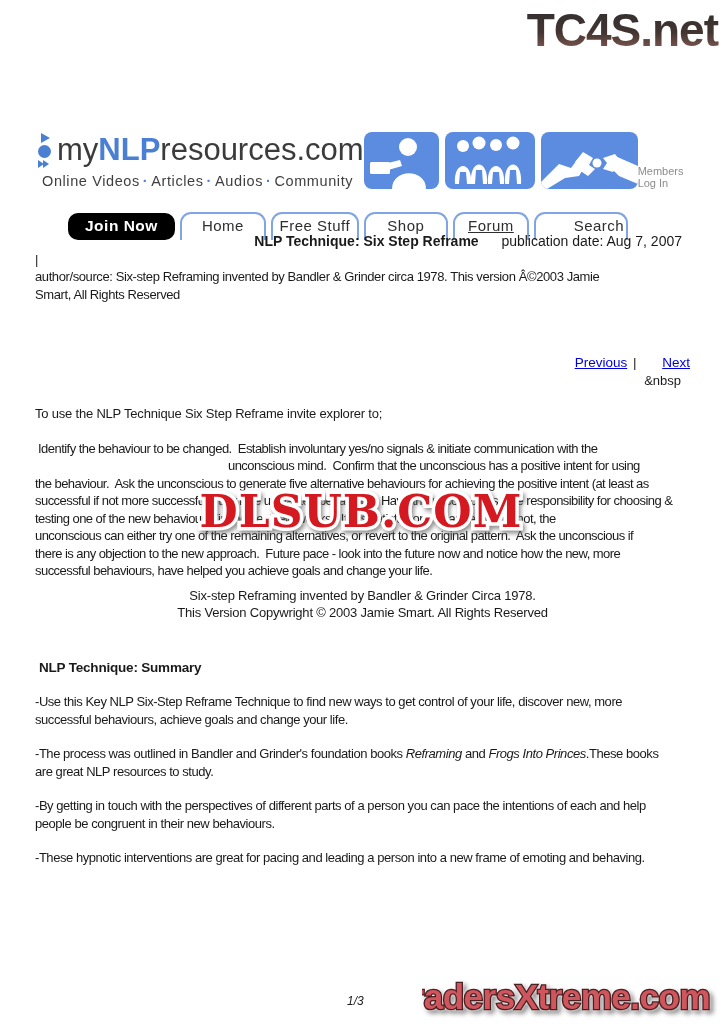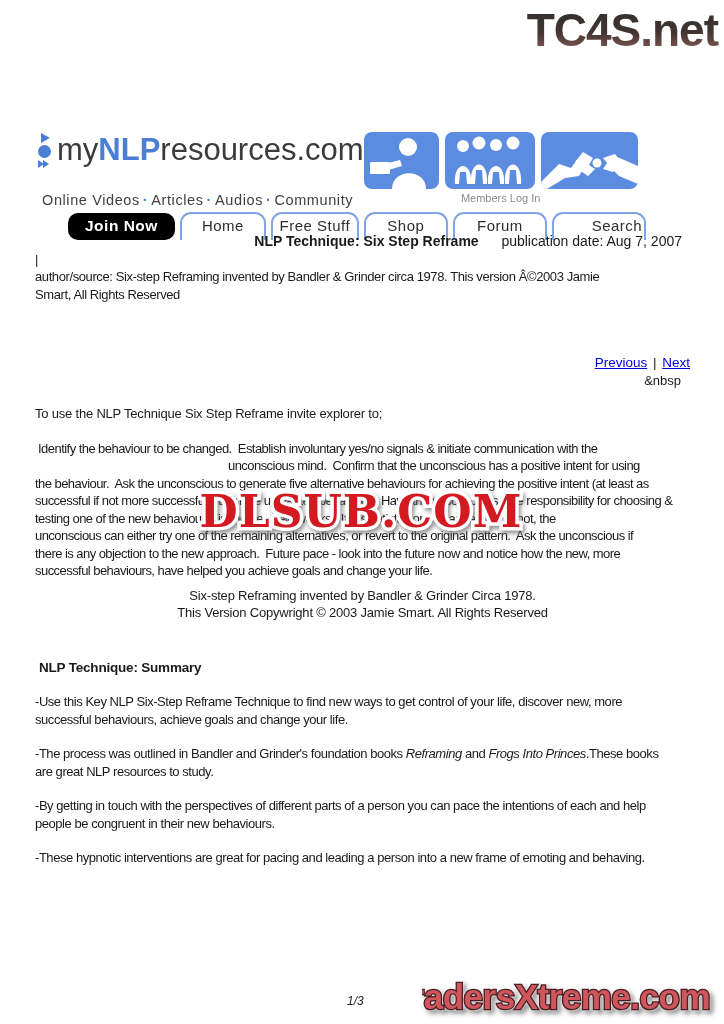"myNLPresources.com" .brand { gap: 19px -> none }
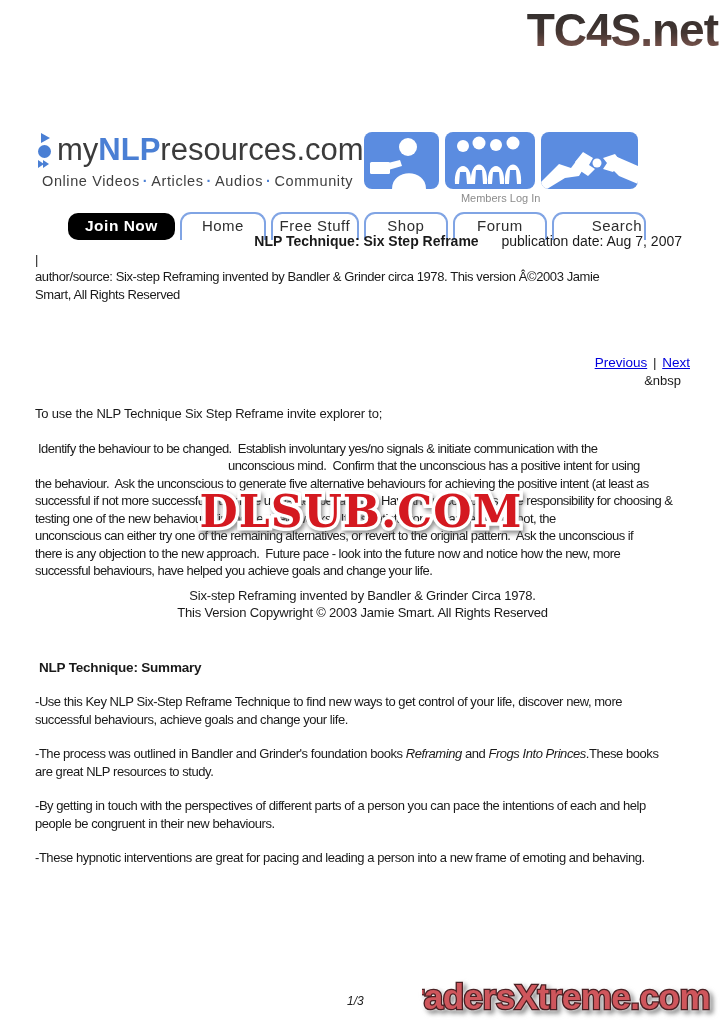"Members Log In" .thumbs-col { align-items: center -> flex-end; flex-direction: column -> row }
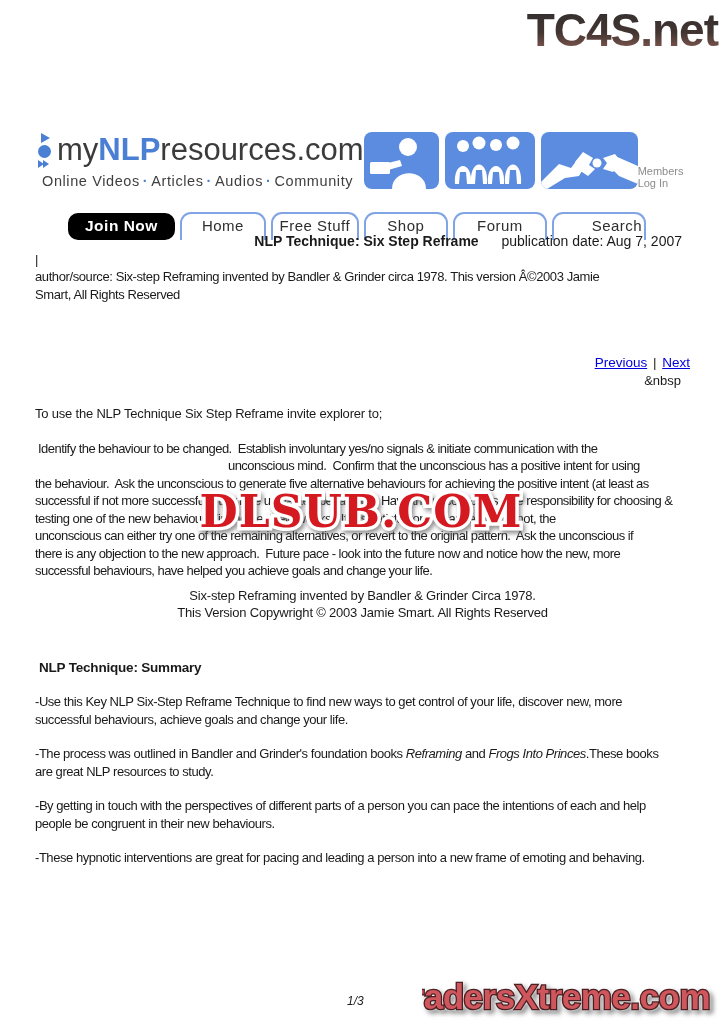"Forum" .tab.w4 { text-decoration: none -> underline; width: 94px -> 76px }
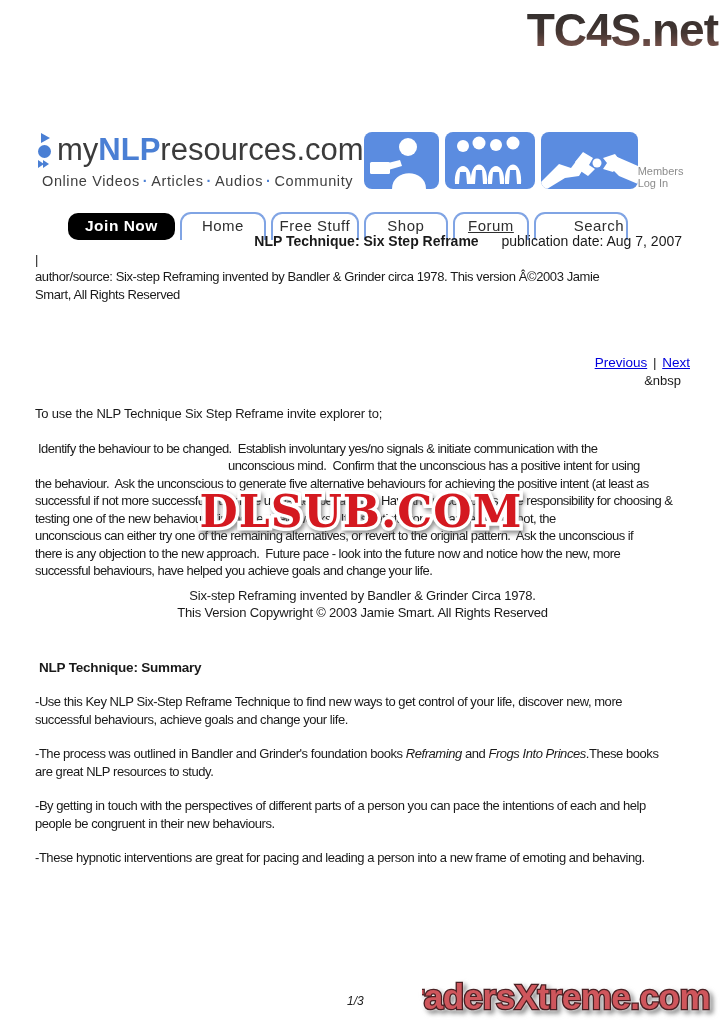"Previous" .pn-row a { margin-left: none -> 20px }
